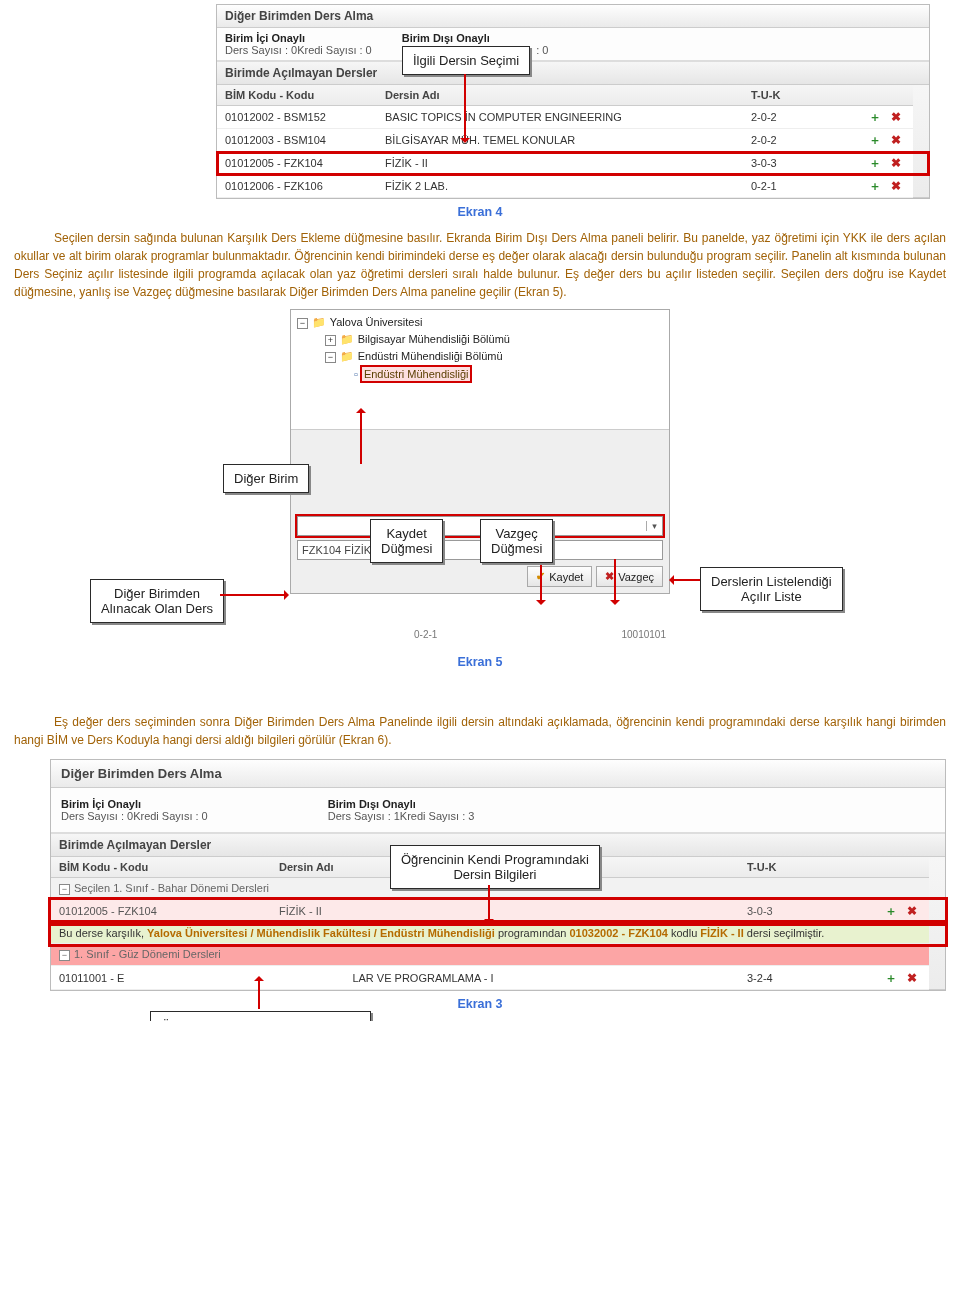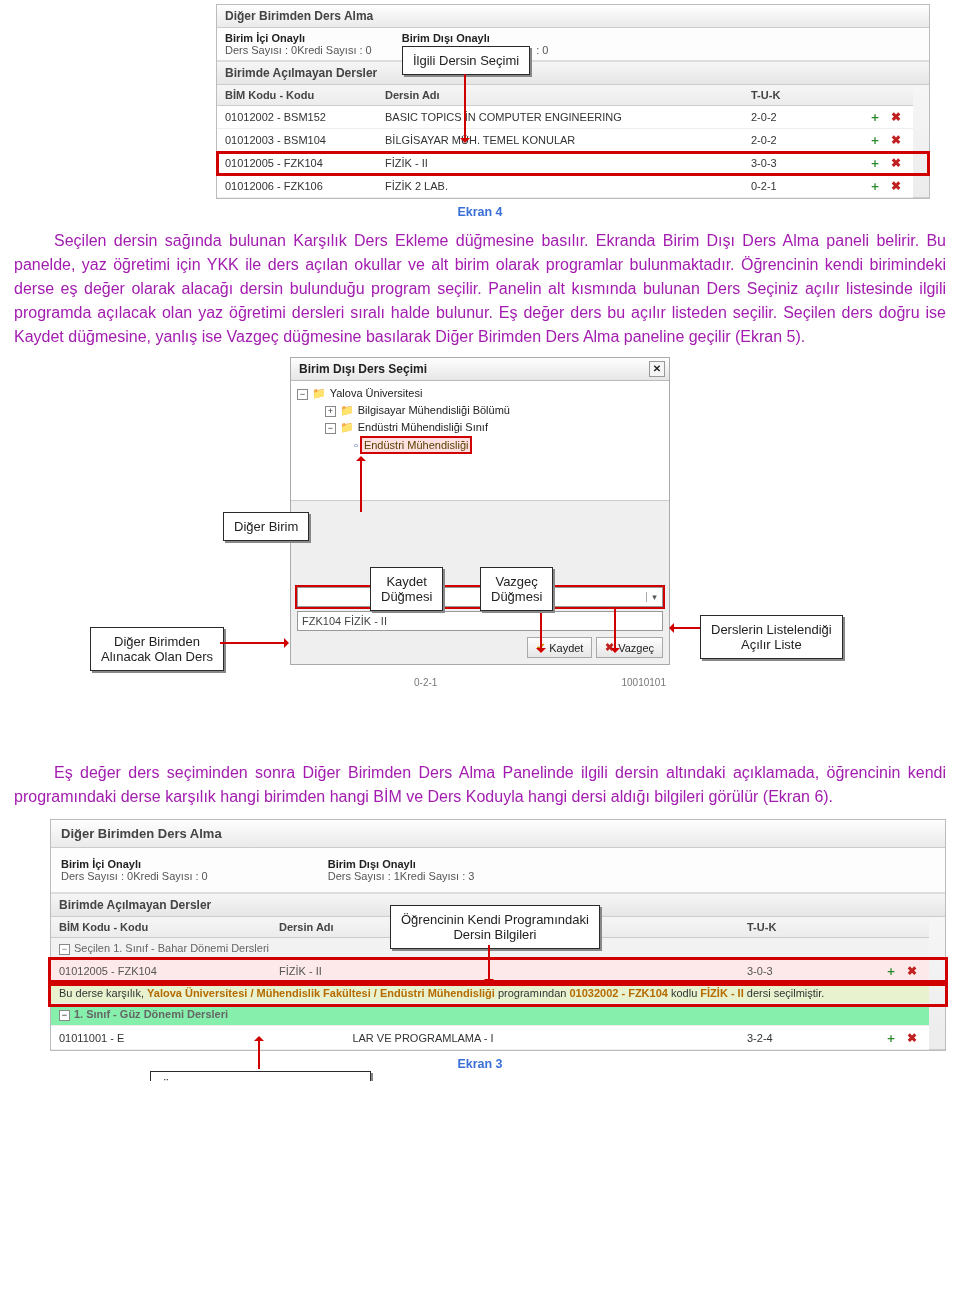"Seçilen dersin sağında bulunan Karşılık" .para { color: #a21caf -> #a16207; font-size: 16px -> 12px }
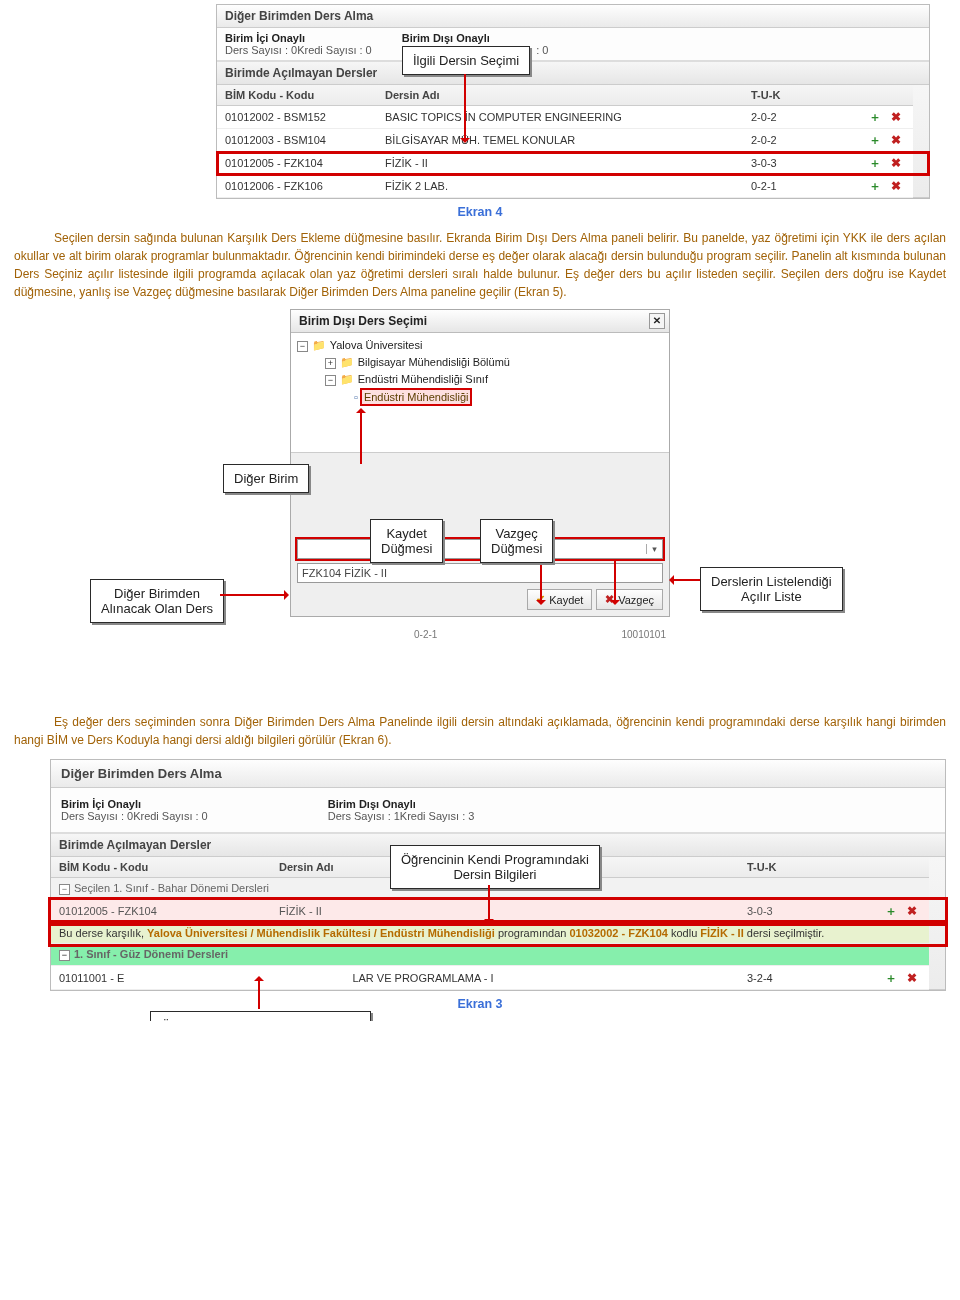"Birim Dışı Ders Seçimi" div.dialog-title { html: <div> <span>Birim Dışı Ders Seçimi</span> <span>✕</span> </div> -> none }
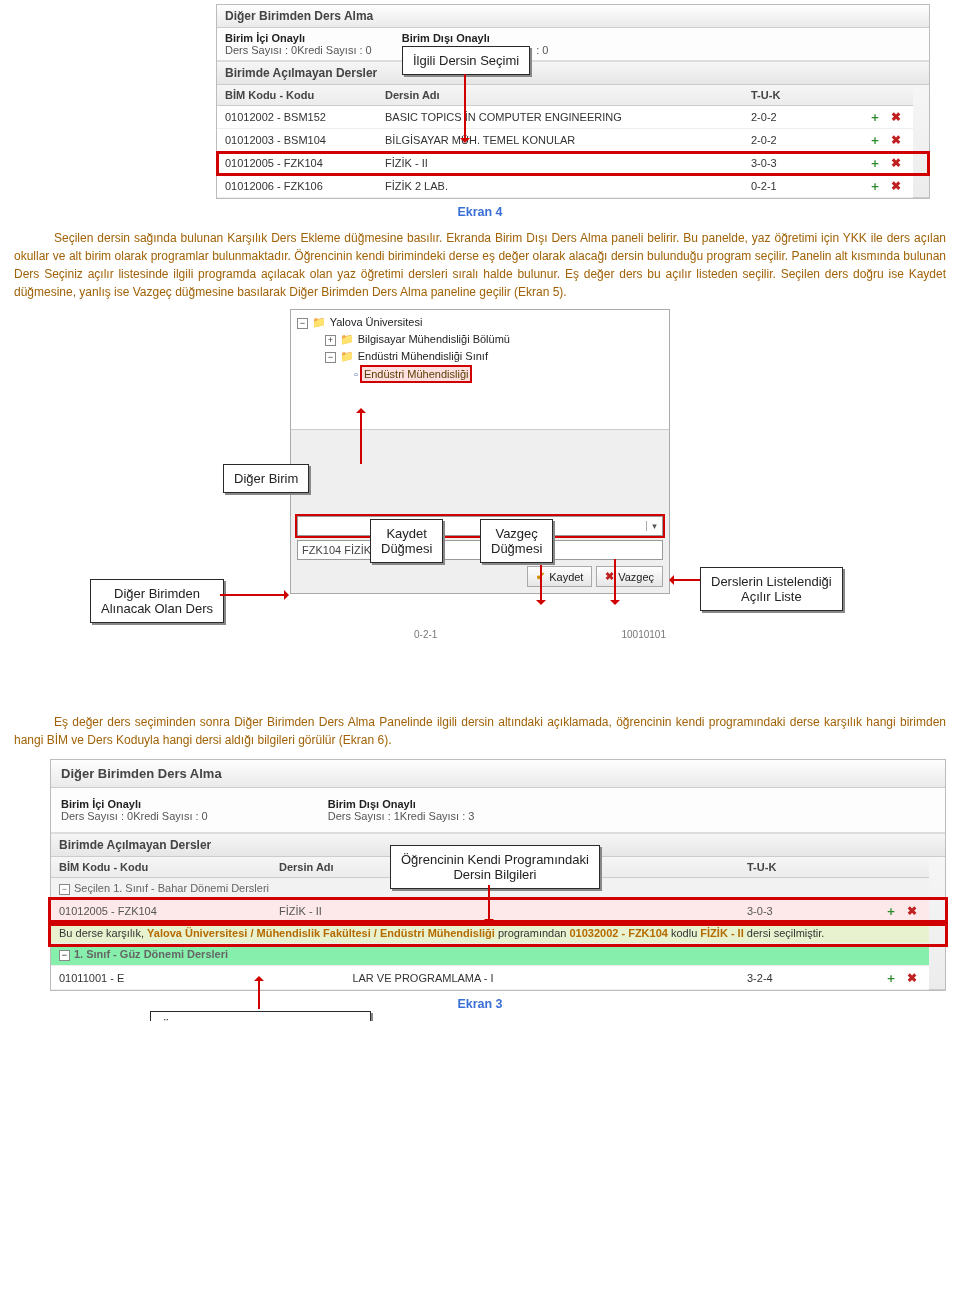"Endüstri Mühendisliği Sınıf" span { text: Sınıf -> Bölümü }
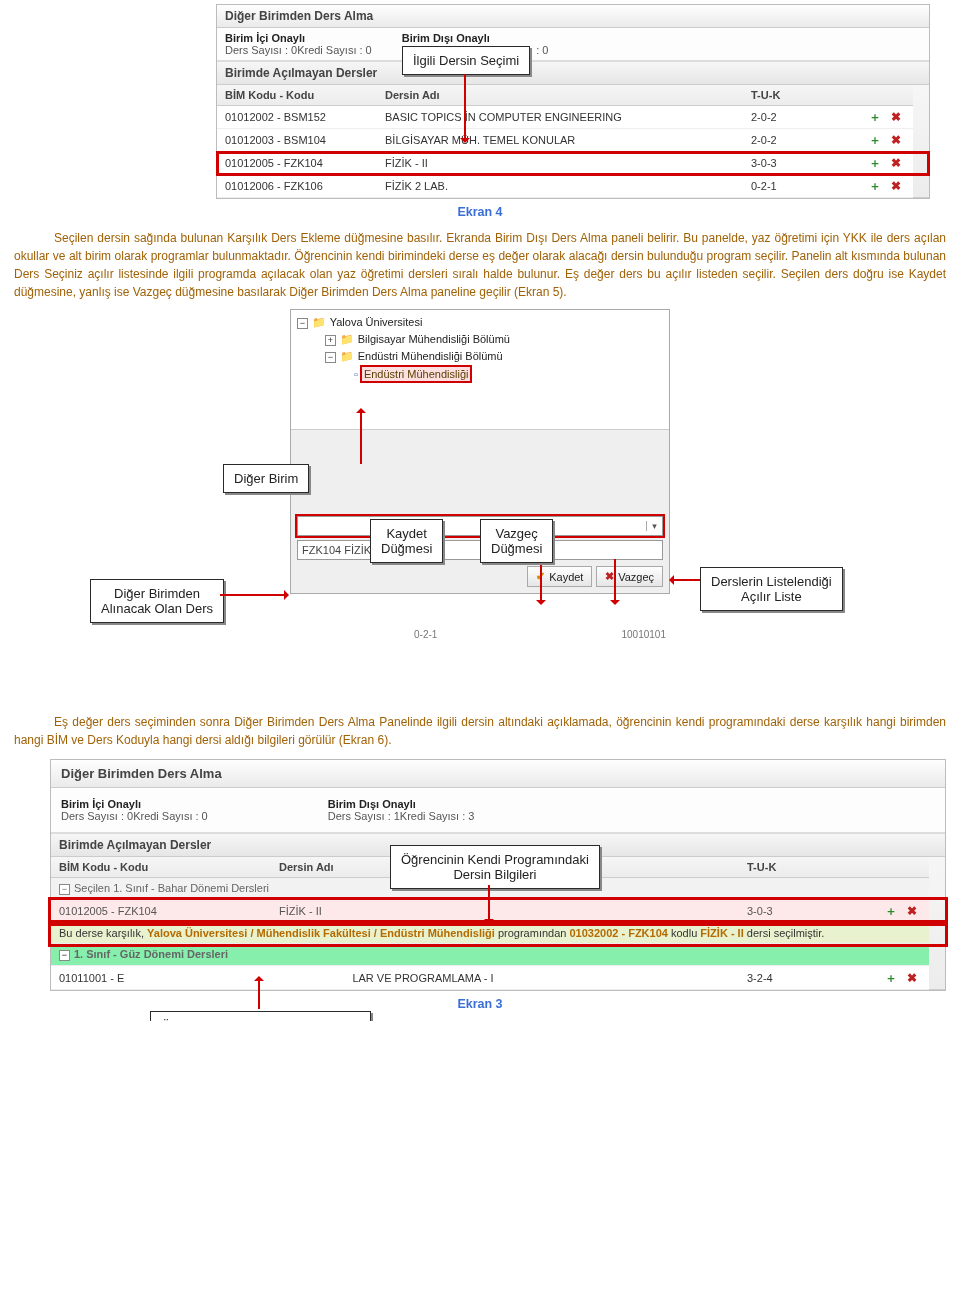"Ekran 5" div.caption { html: none -> <div>Ekran 5</div> }
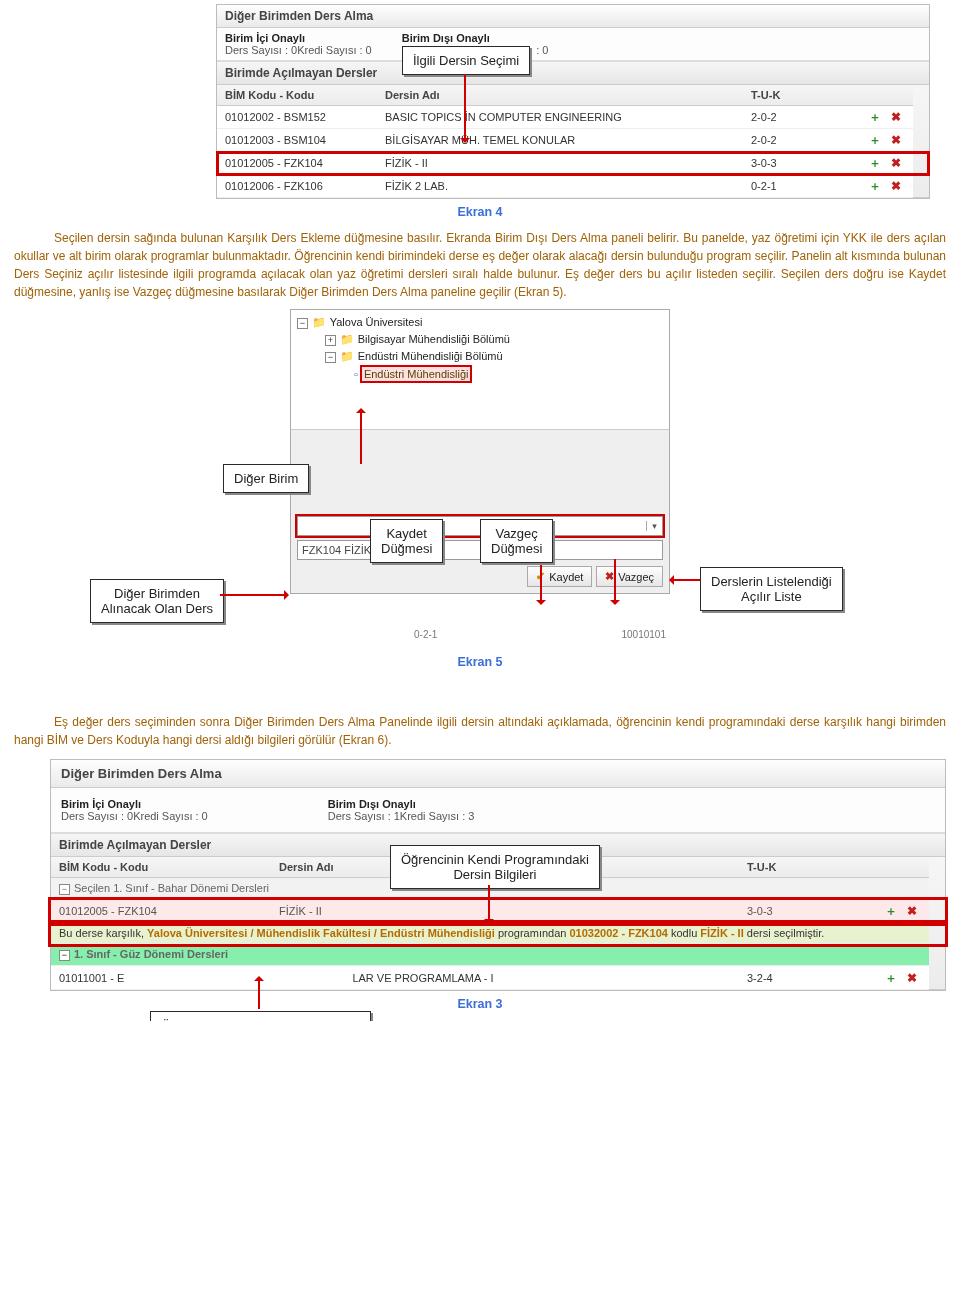"− 1. Sınıf - Güz" td { background: #86efac -> #fca5a5; font-weight: bold -> none }
